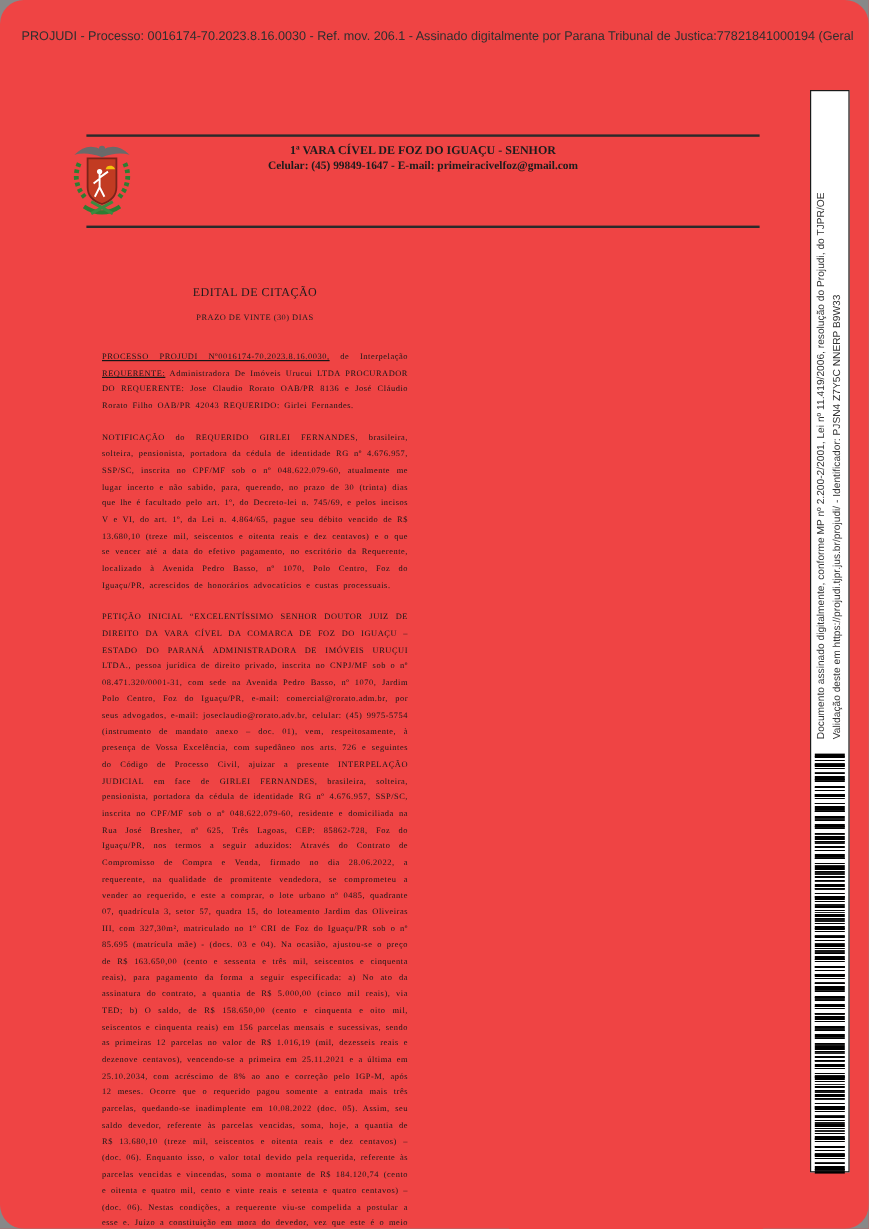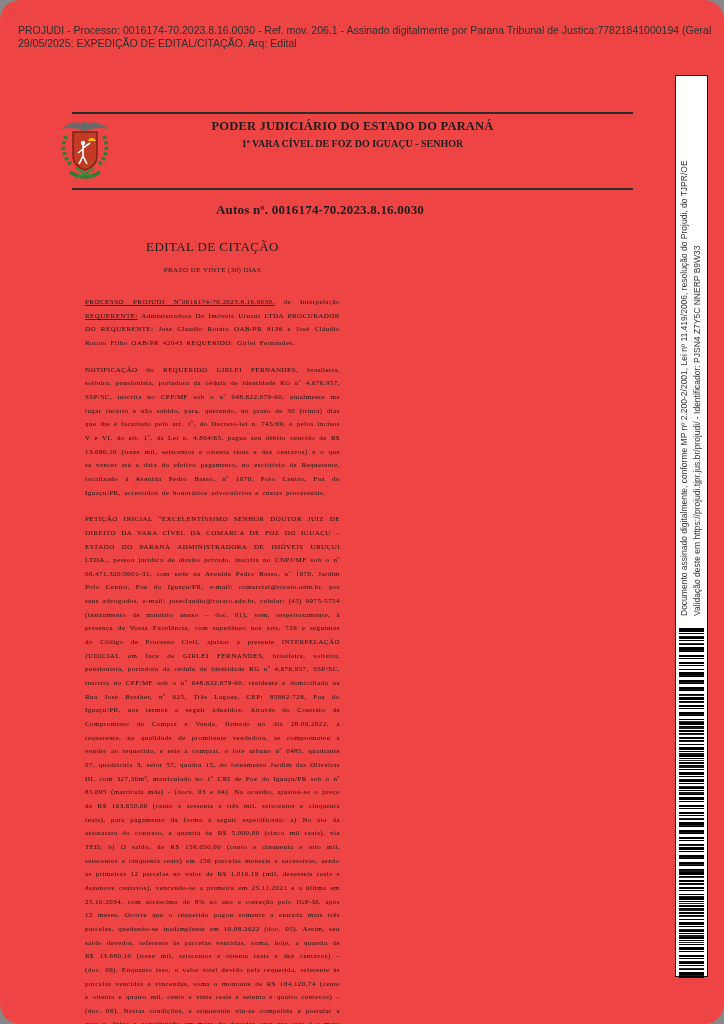"29/05/2025: EXPEDIÇÃO DE EDITAL/CITAÇÃO." div { html: <div>29/05/2025: EXPEDIÇÃO DE EDITAL/CITAÇÃO. Arq: Edital</div> -> none }
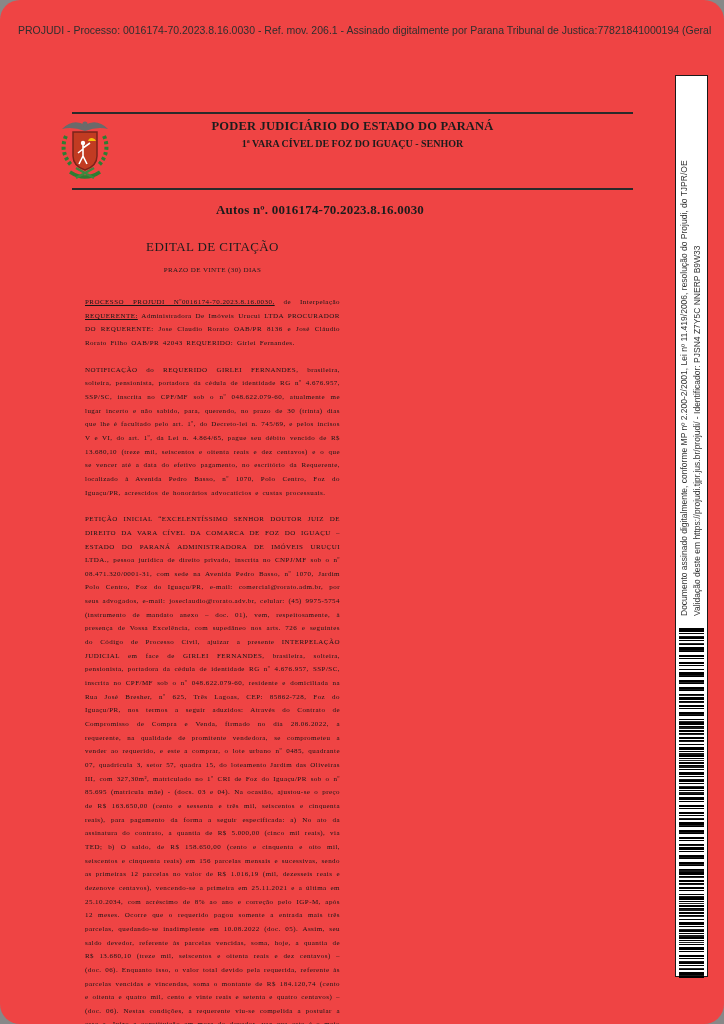"PODER JUDICIÁRIO DO ESTADO DO" div.l1 { html: <div>PODER JUDICIÁRIO DO ESTADO DO PARANÁ</div> -> none }
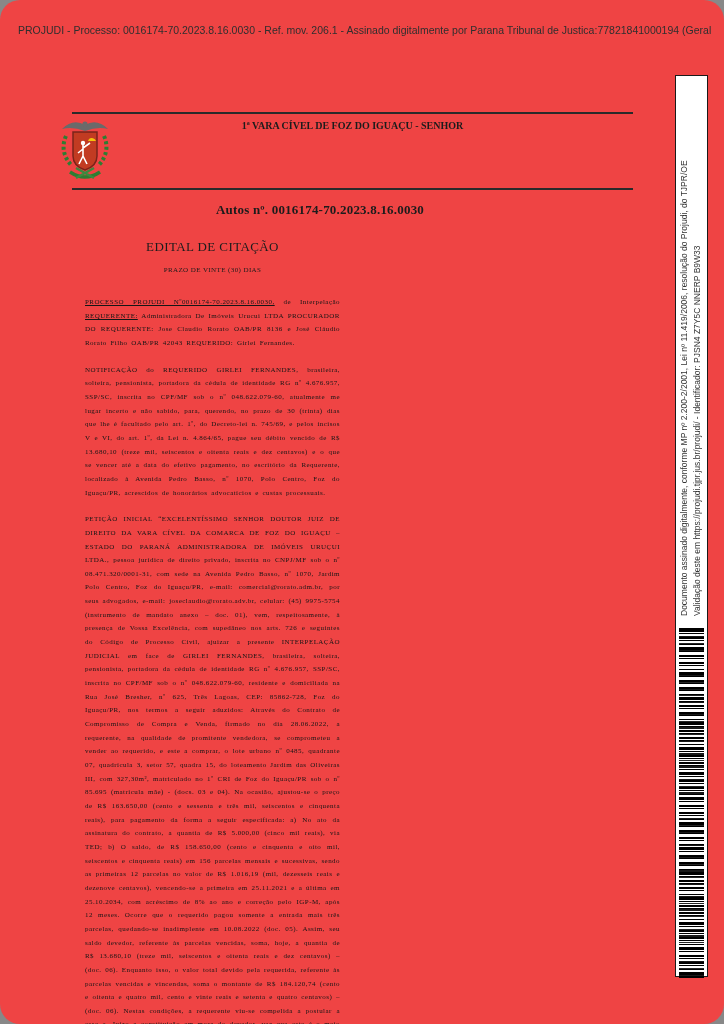"Celular: (45) 99849-1647 - E-mail:" div.l5 { html: none -> <div>Celular: (45) 99849-1647 - E-mail: primeiracivelfoz@gmail.com</div> }
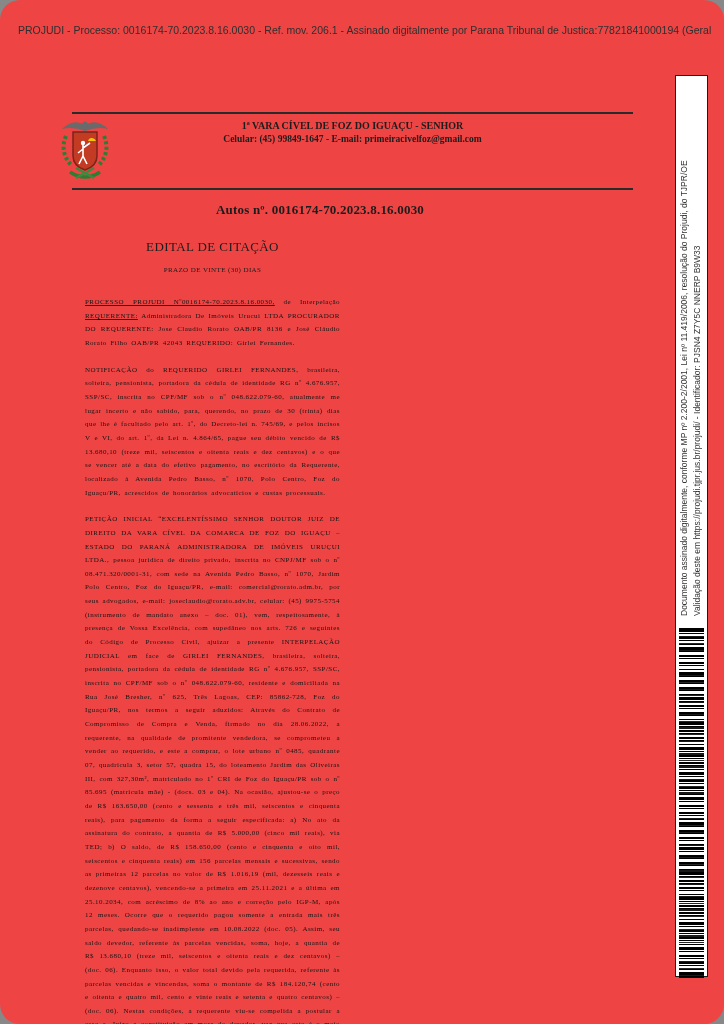"Autos nº. 0016174-70.2023.8.16.0030" div.autos { html: <div>Autos nº. 0016174-70.2023.8.16.0030</div> -> none }
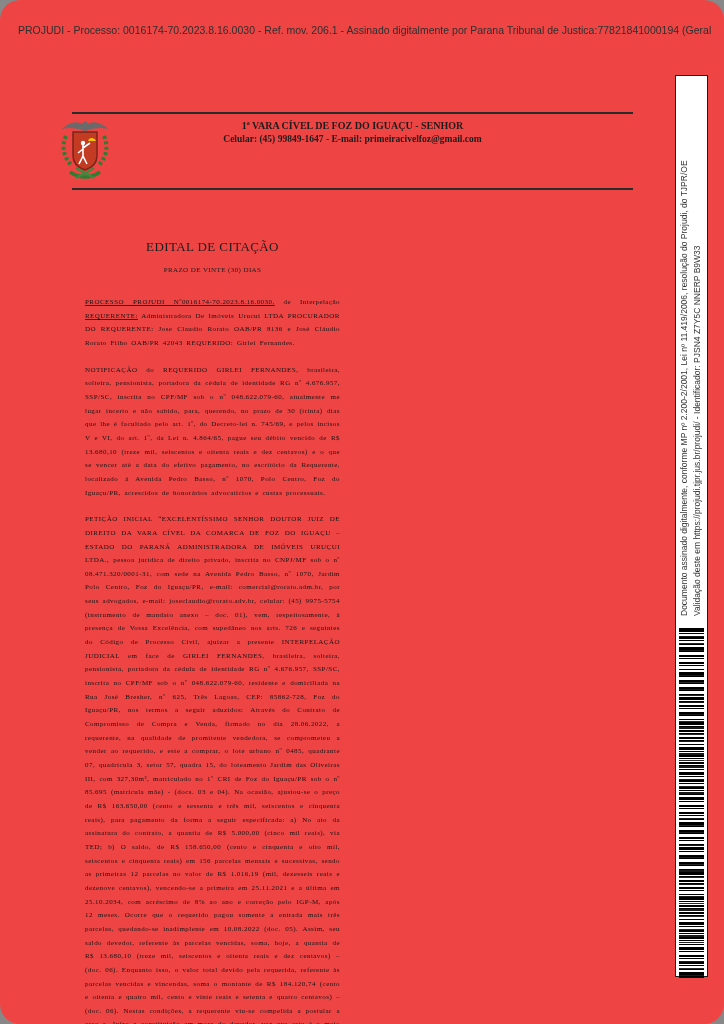"EDITAL DE CITAÇÃO" .edital-title { font-size: 13px -> 10px }
